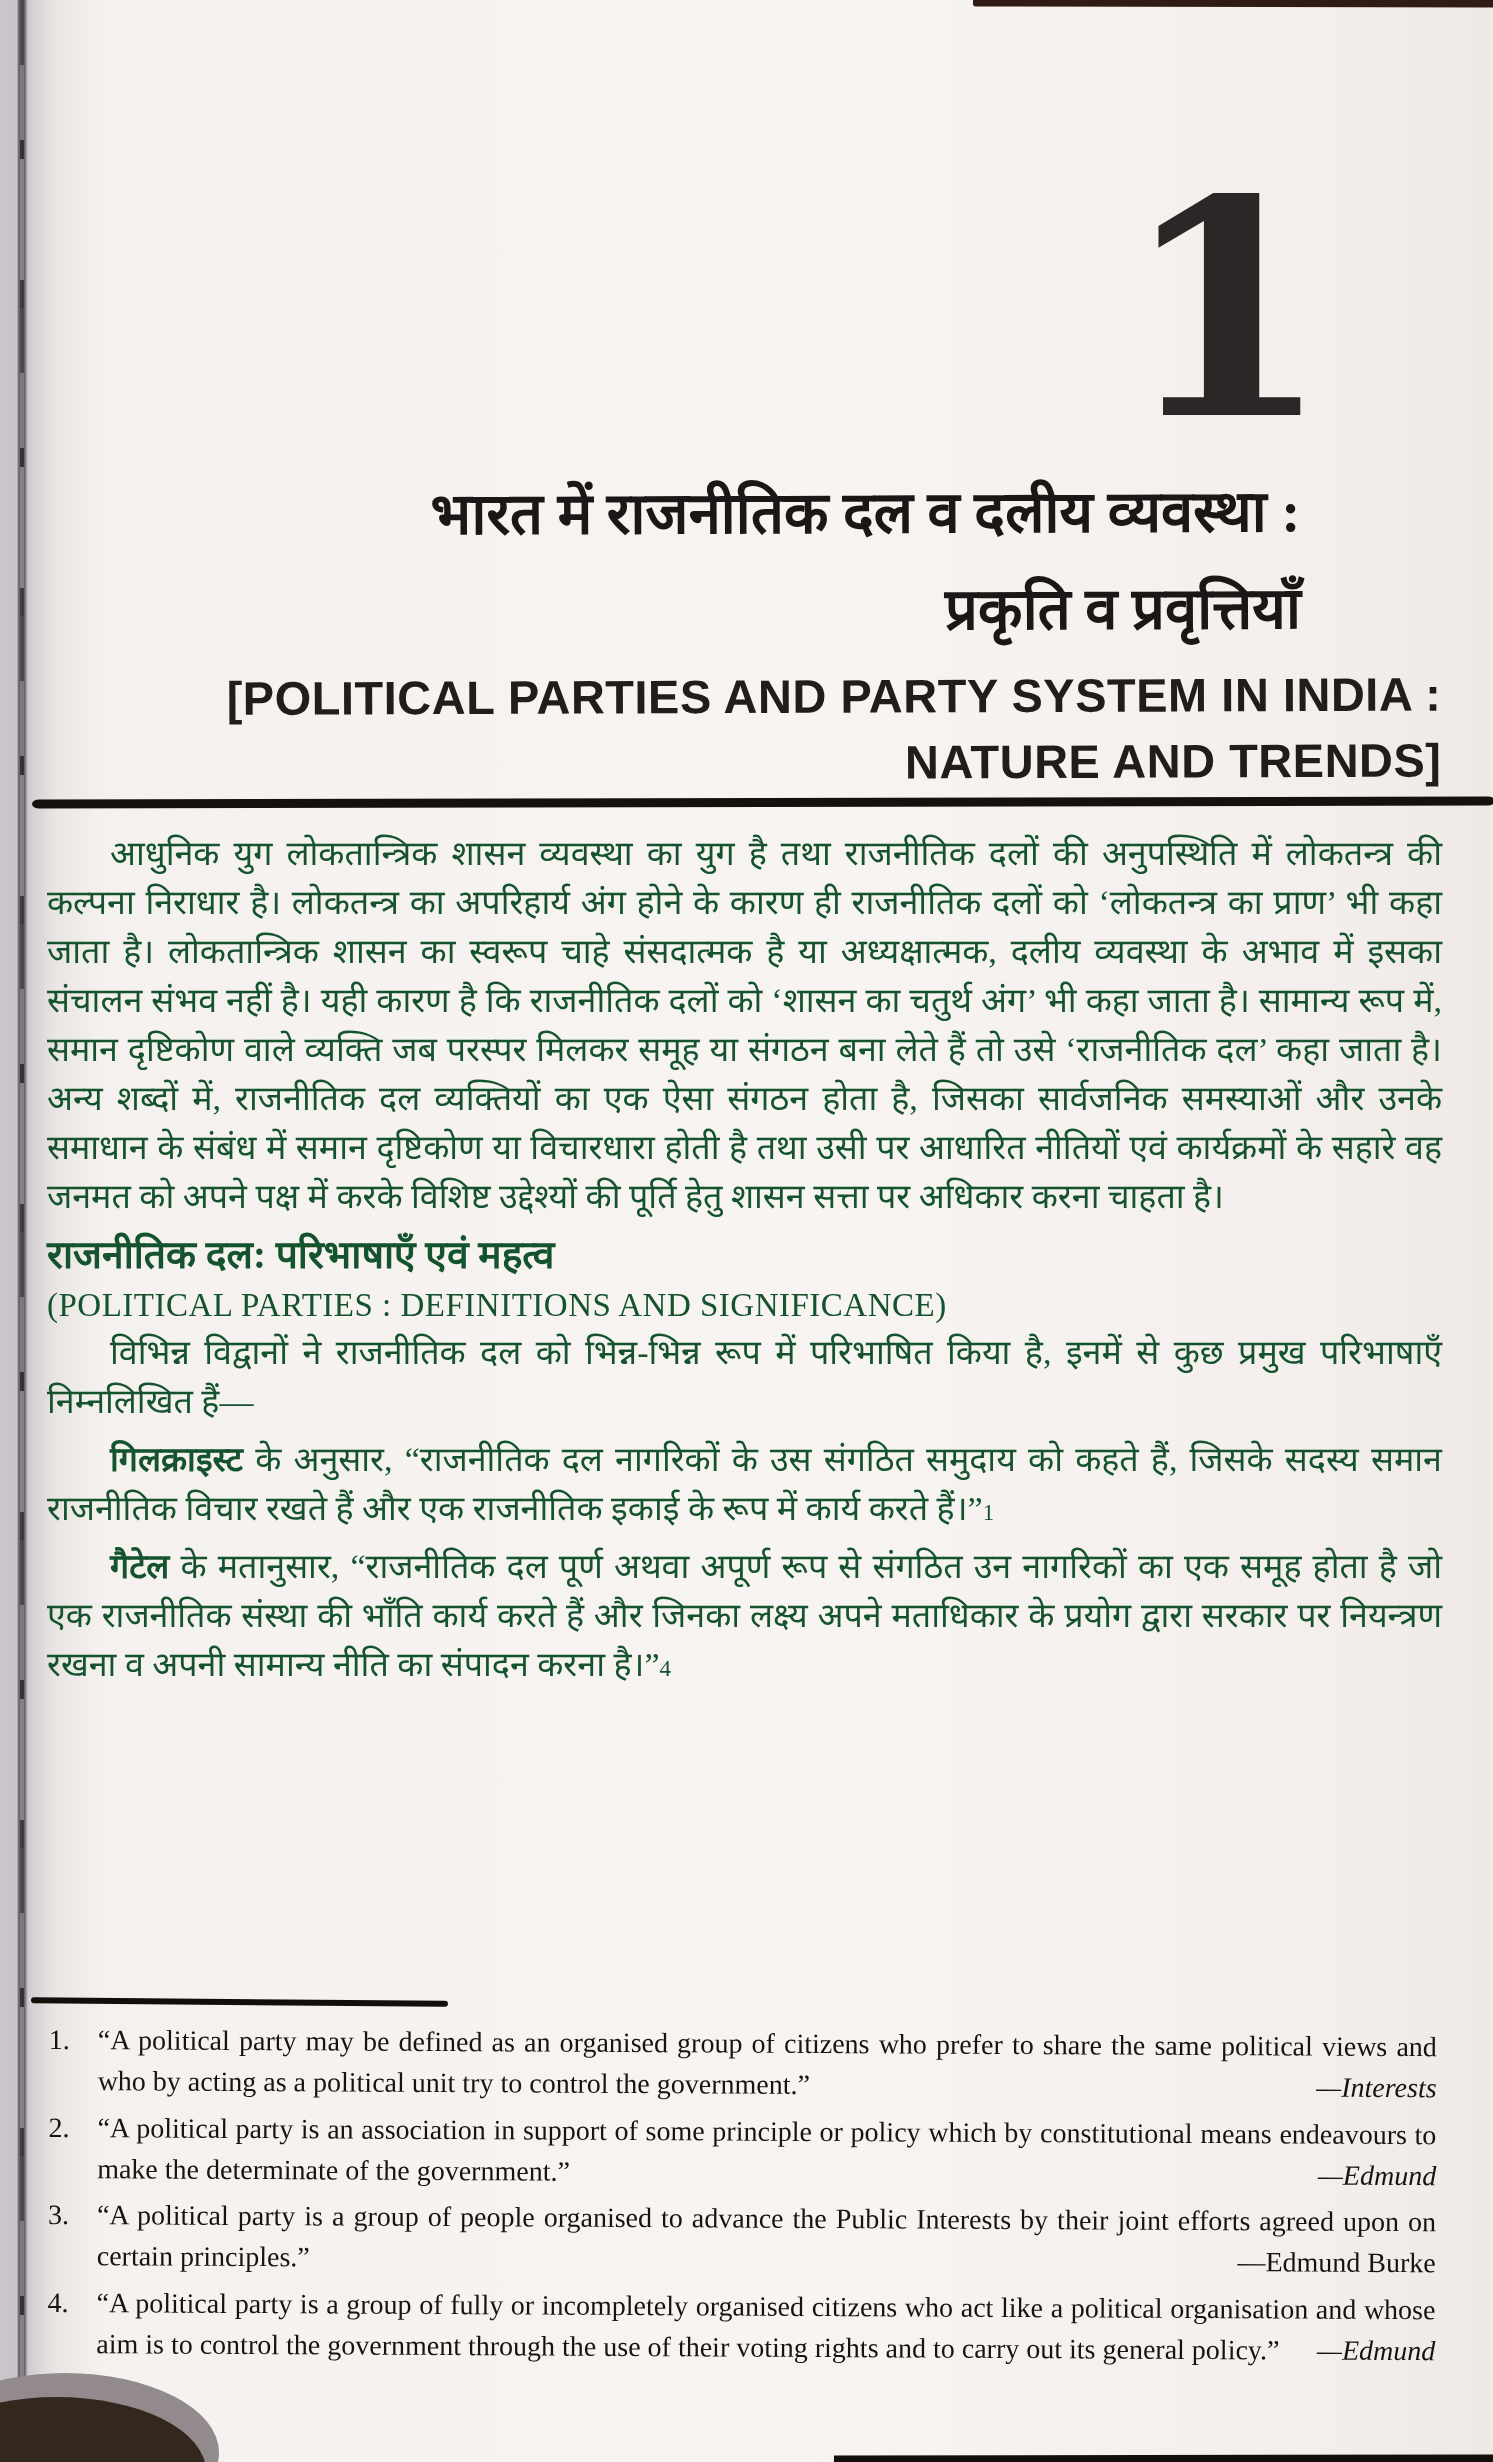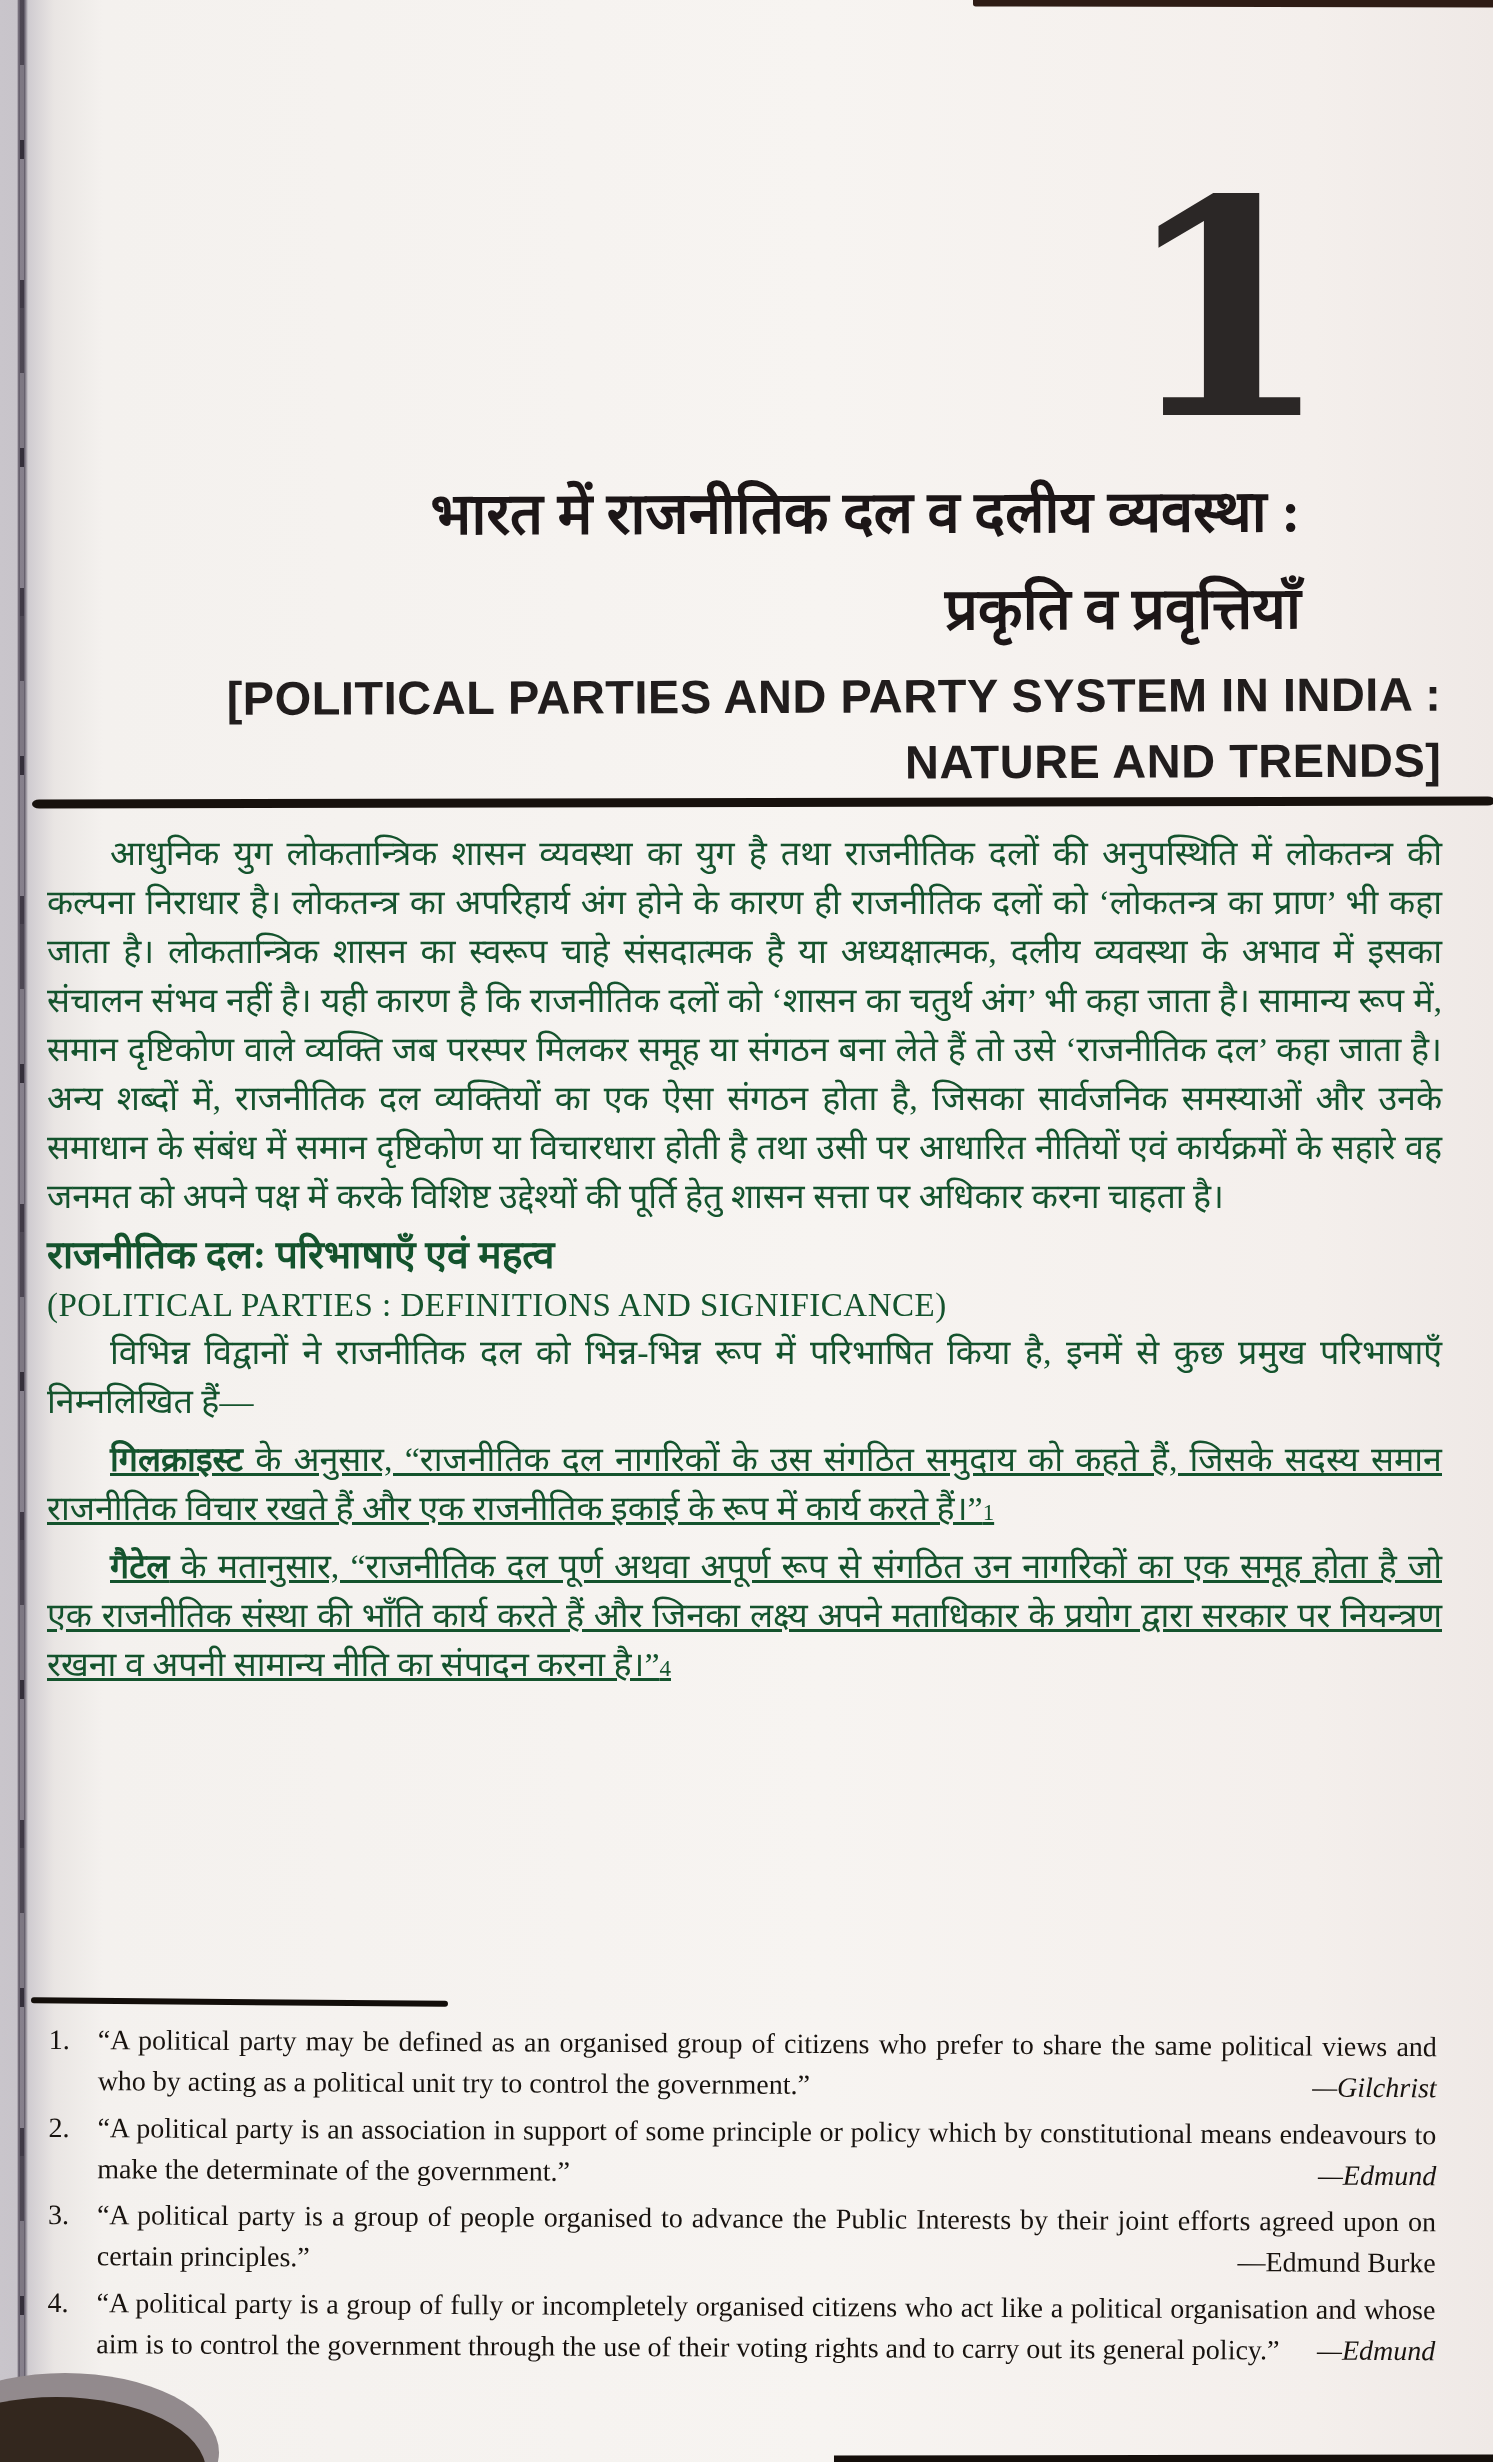"गिलक्राइस्ट के अनुसार, “राजनीतिक दल" .def { text-decoration: underline -> none }
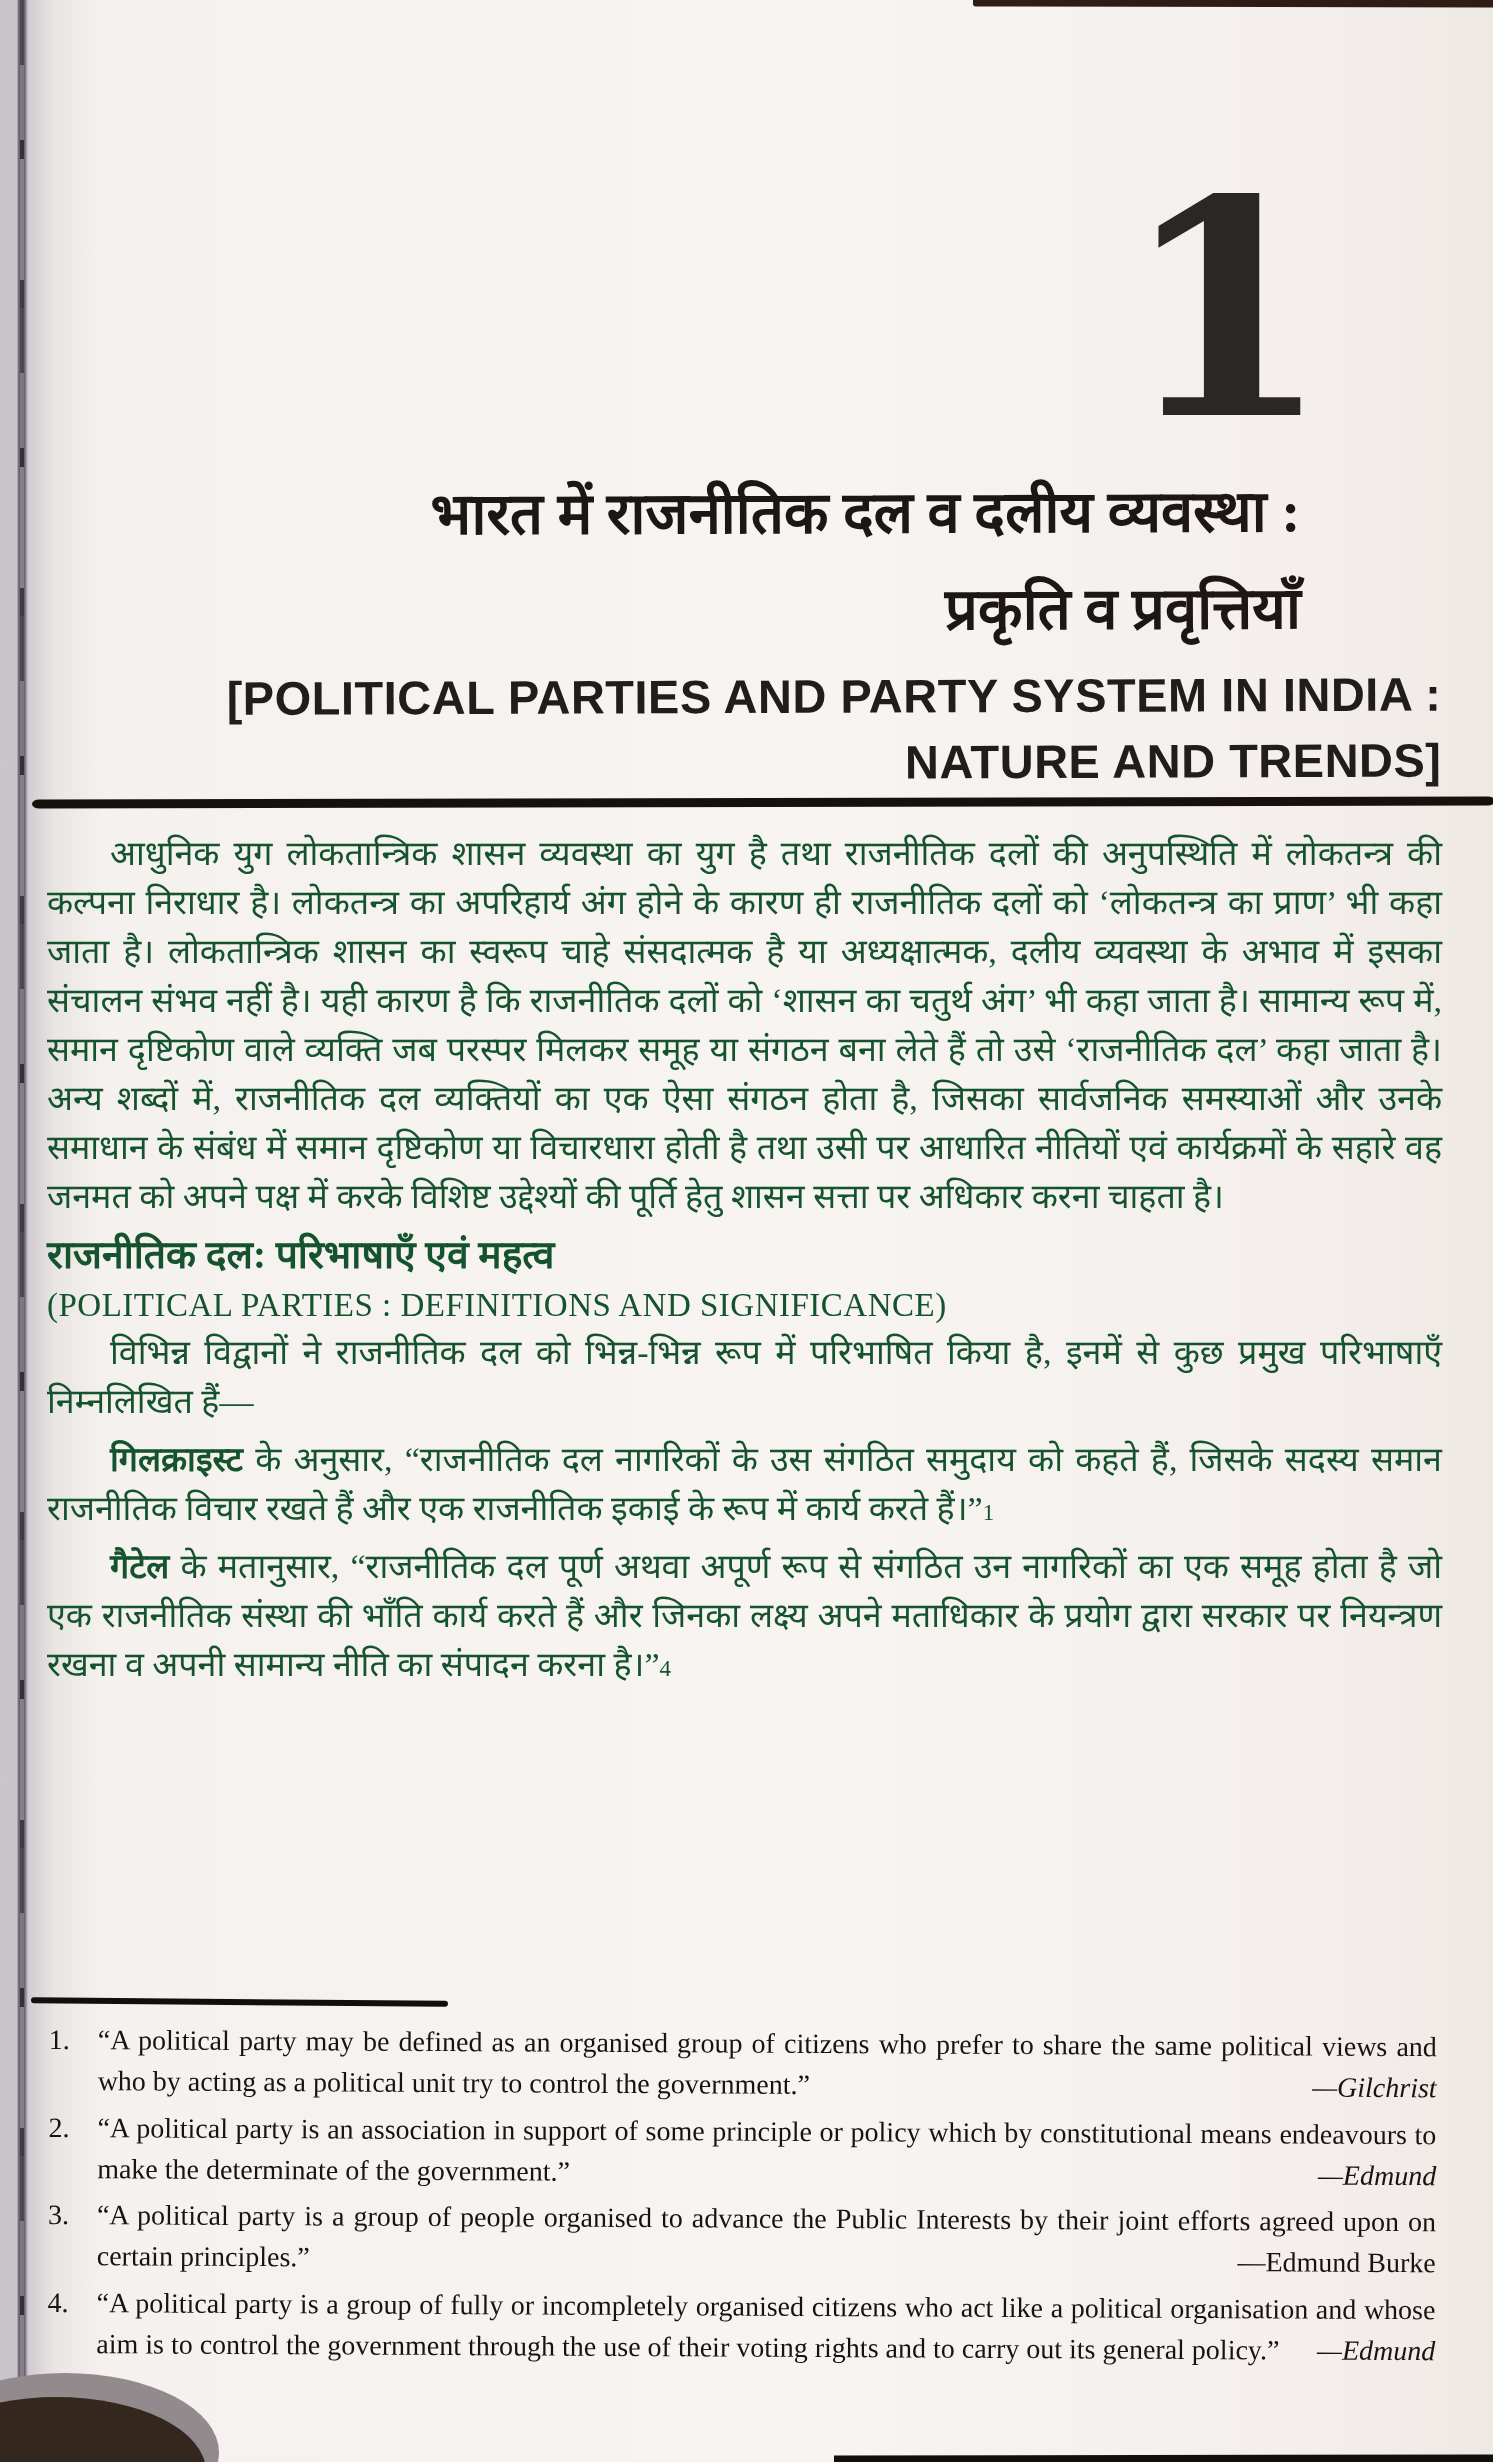"—Gilchrist" span.fn-attr { text: Gilchrist -> Interests }
